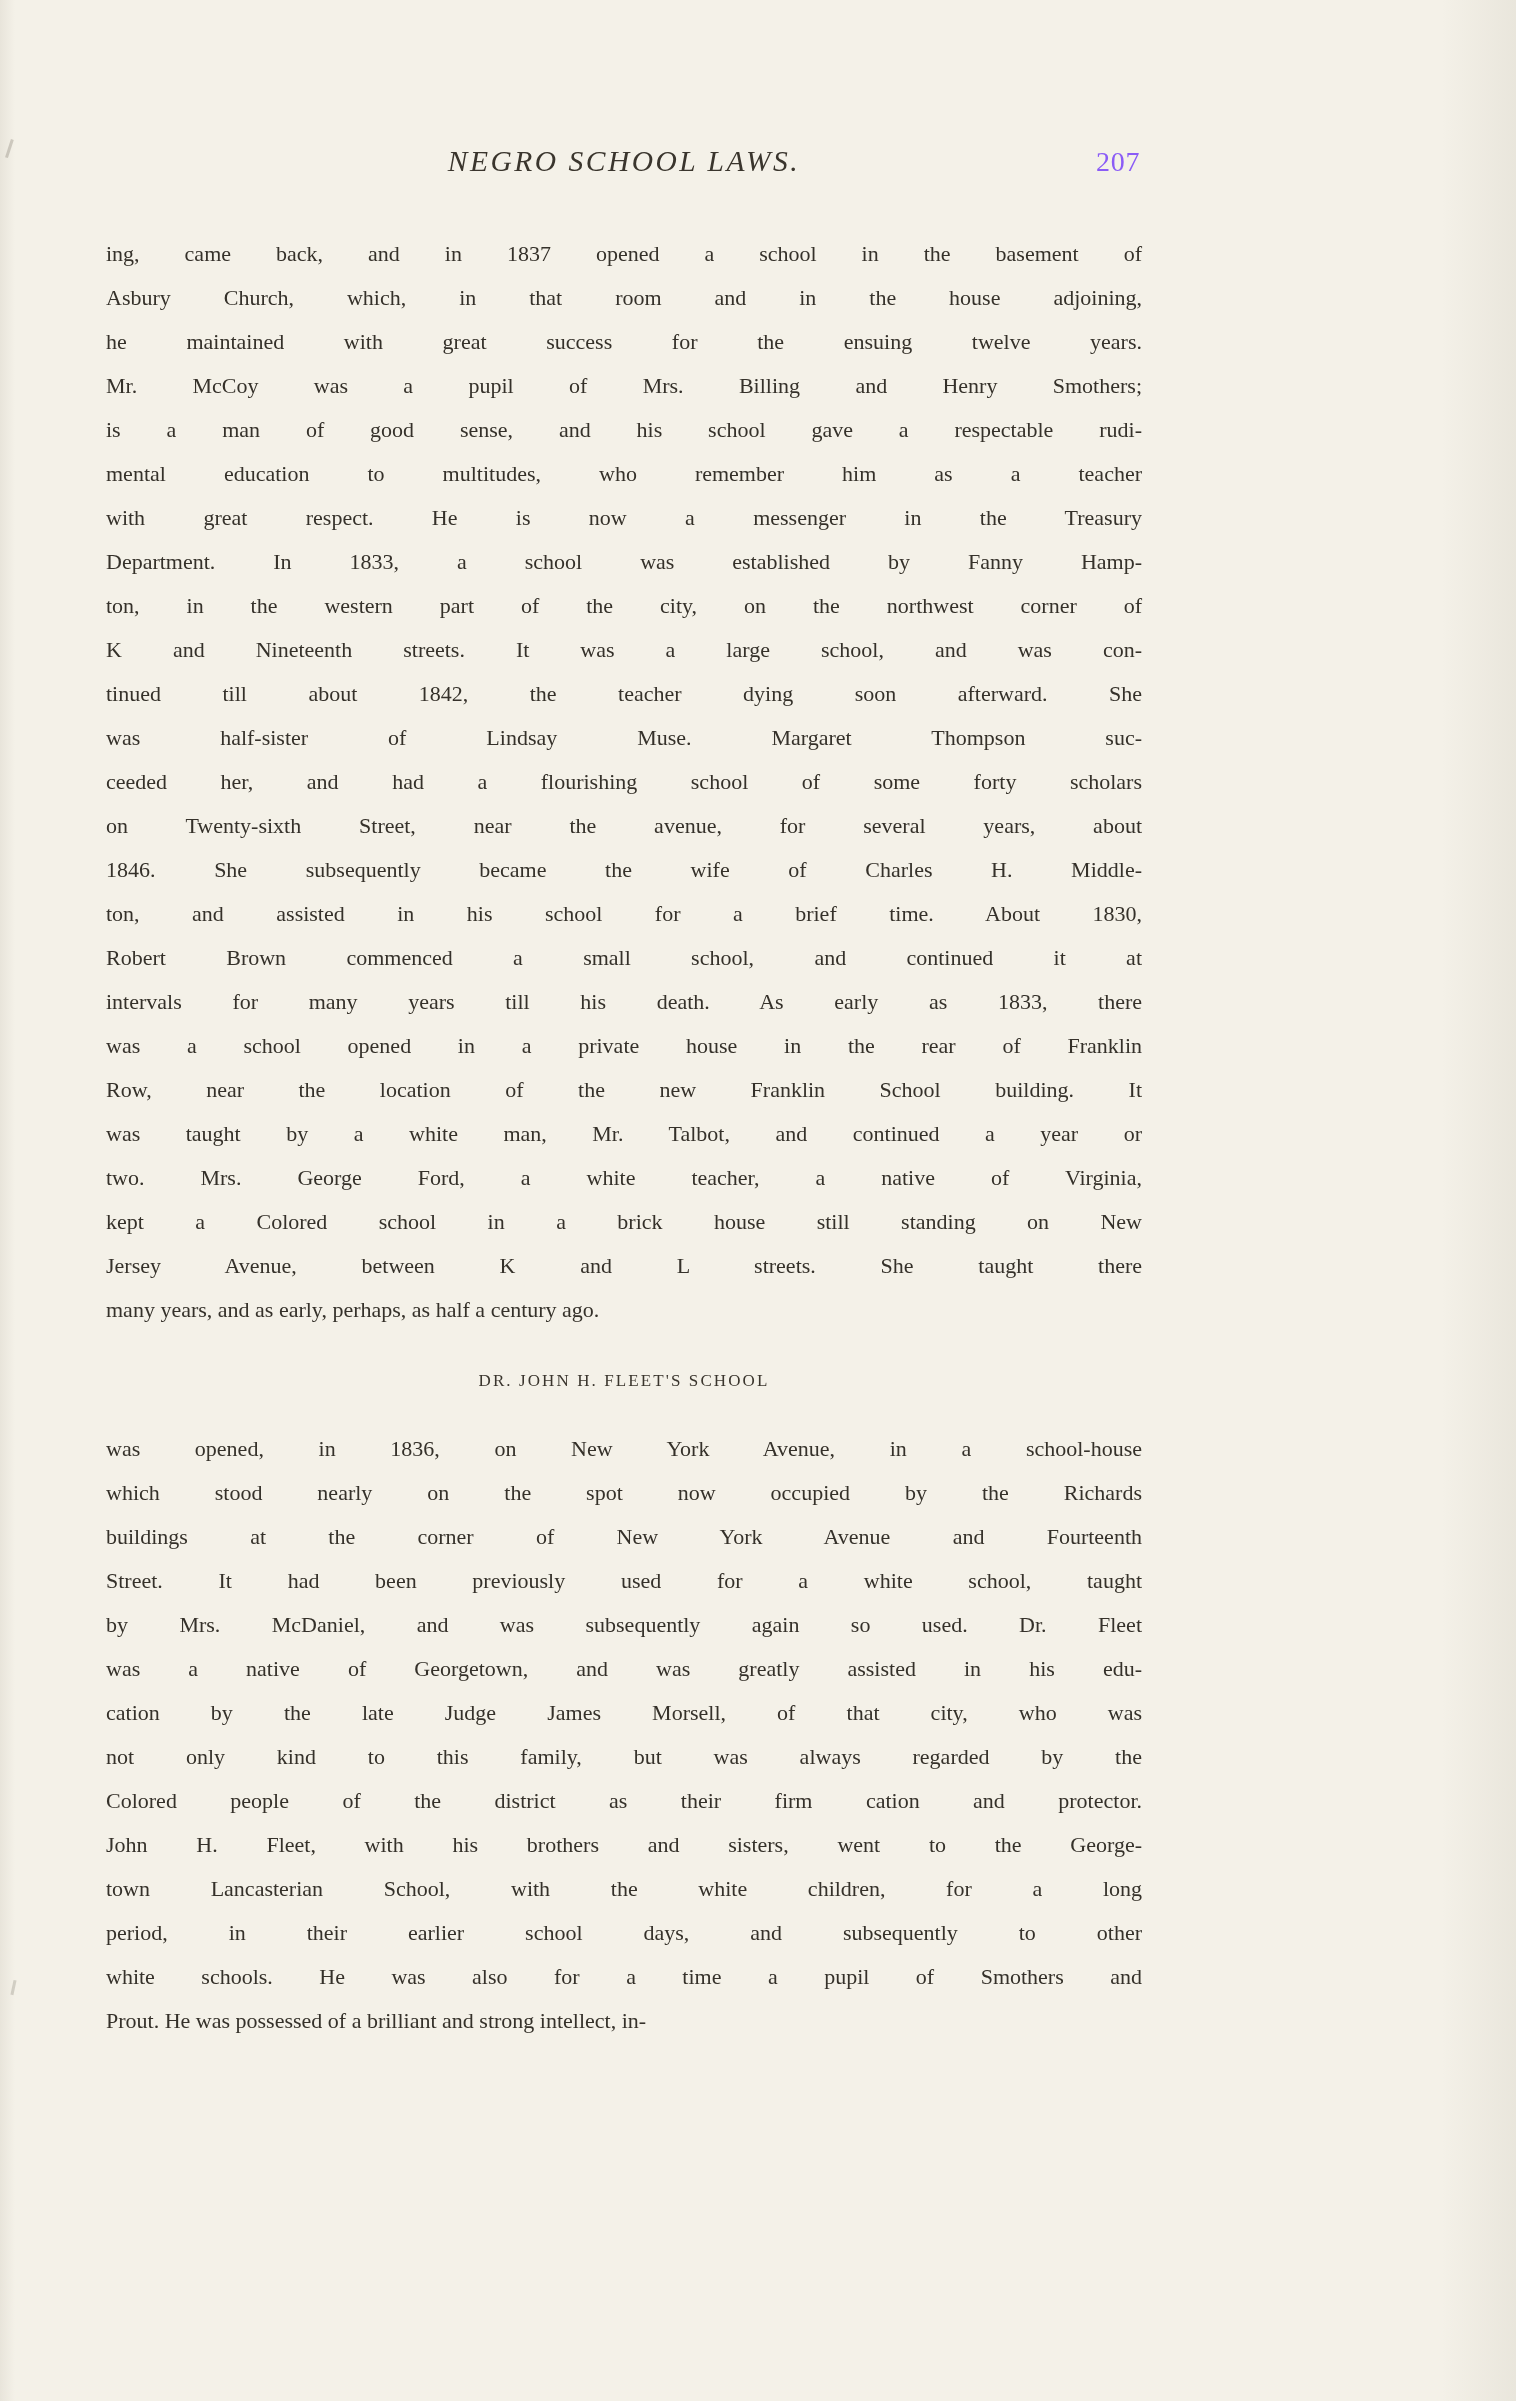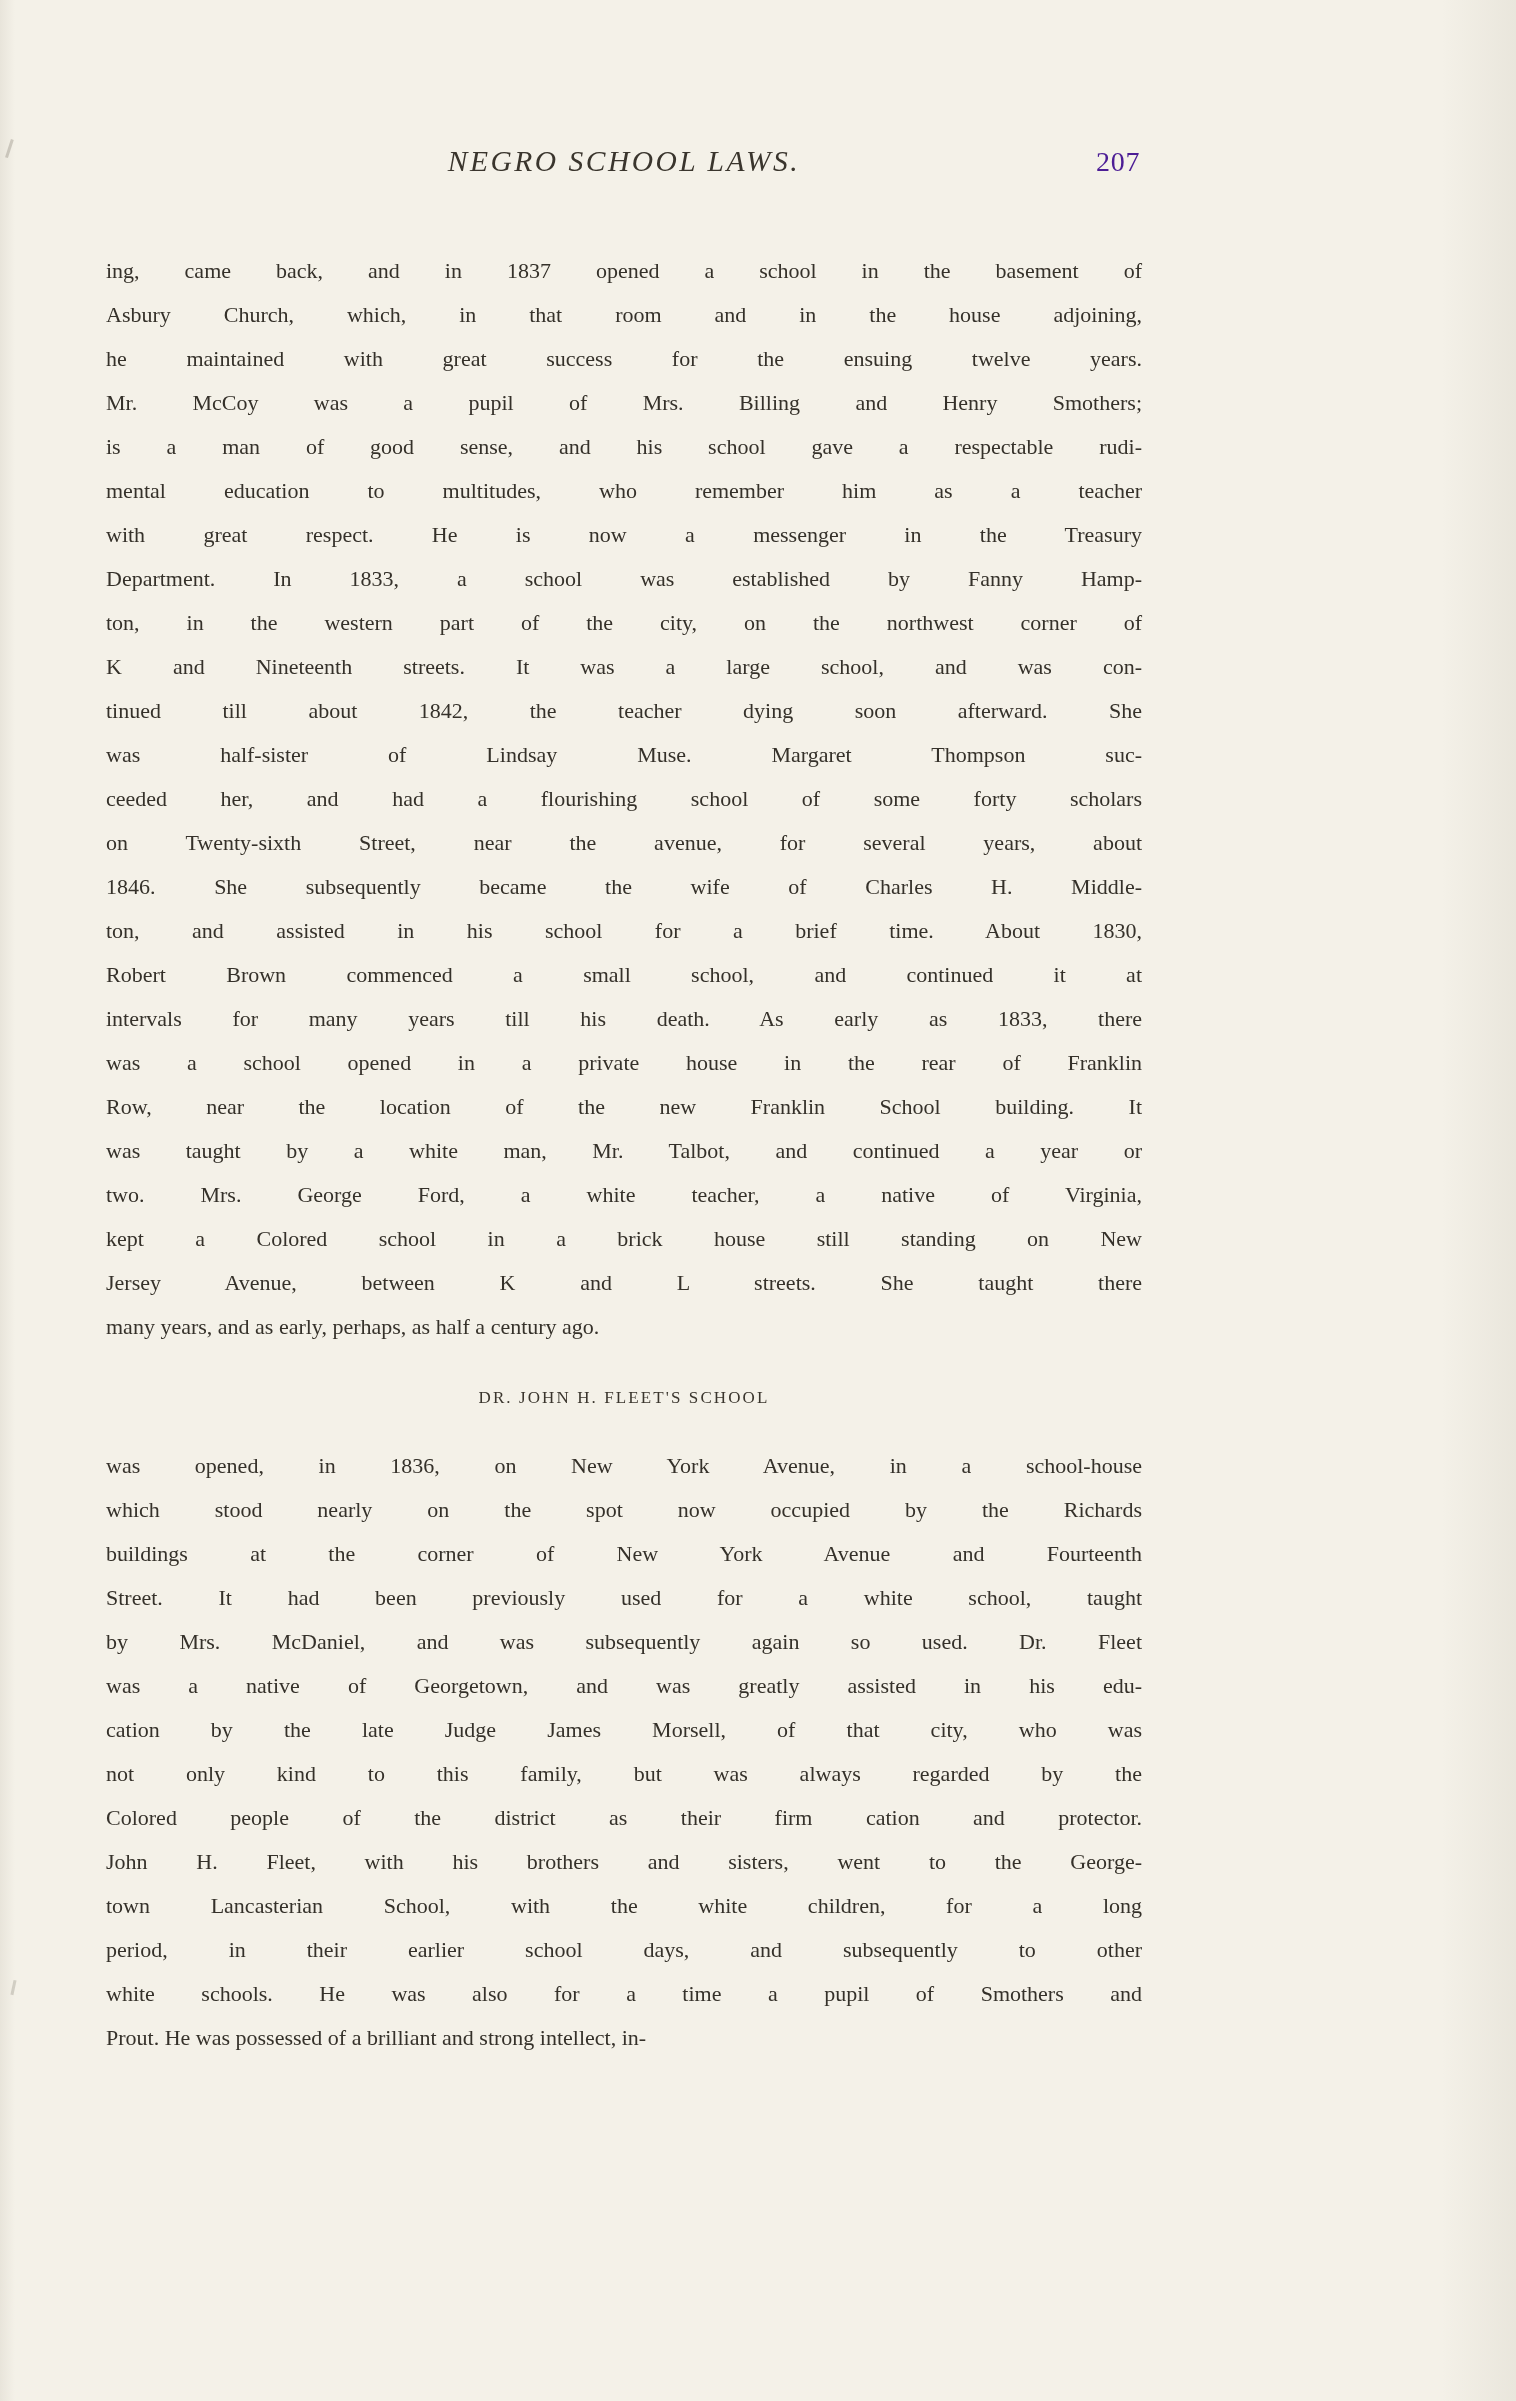"NEGRO SCHOOL LAWS." .running-head { margin-bottom: 64px -> 47px }
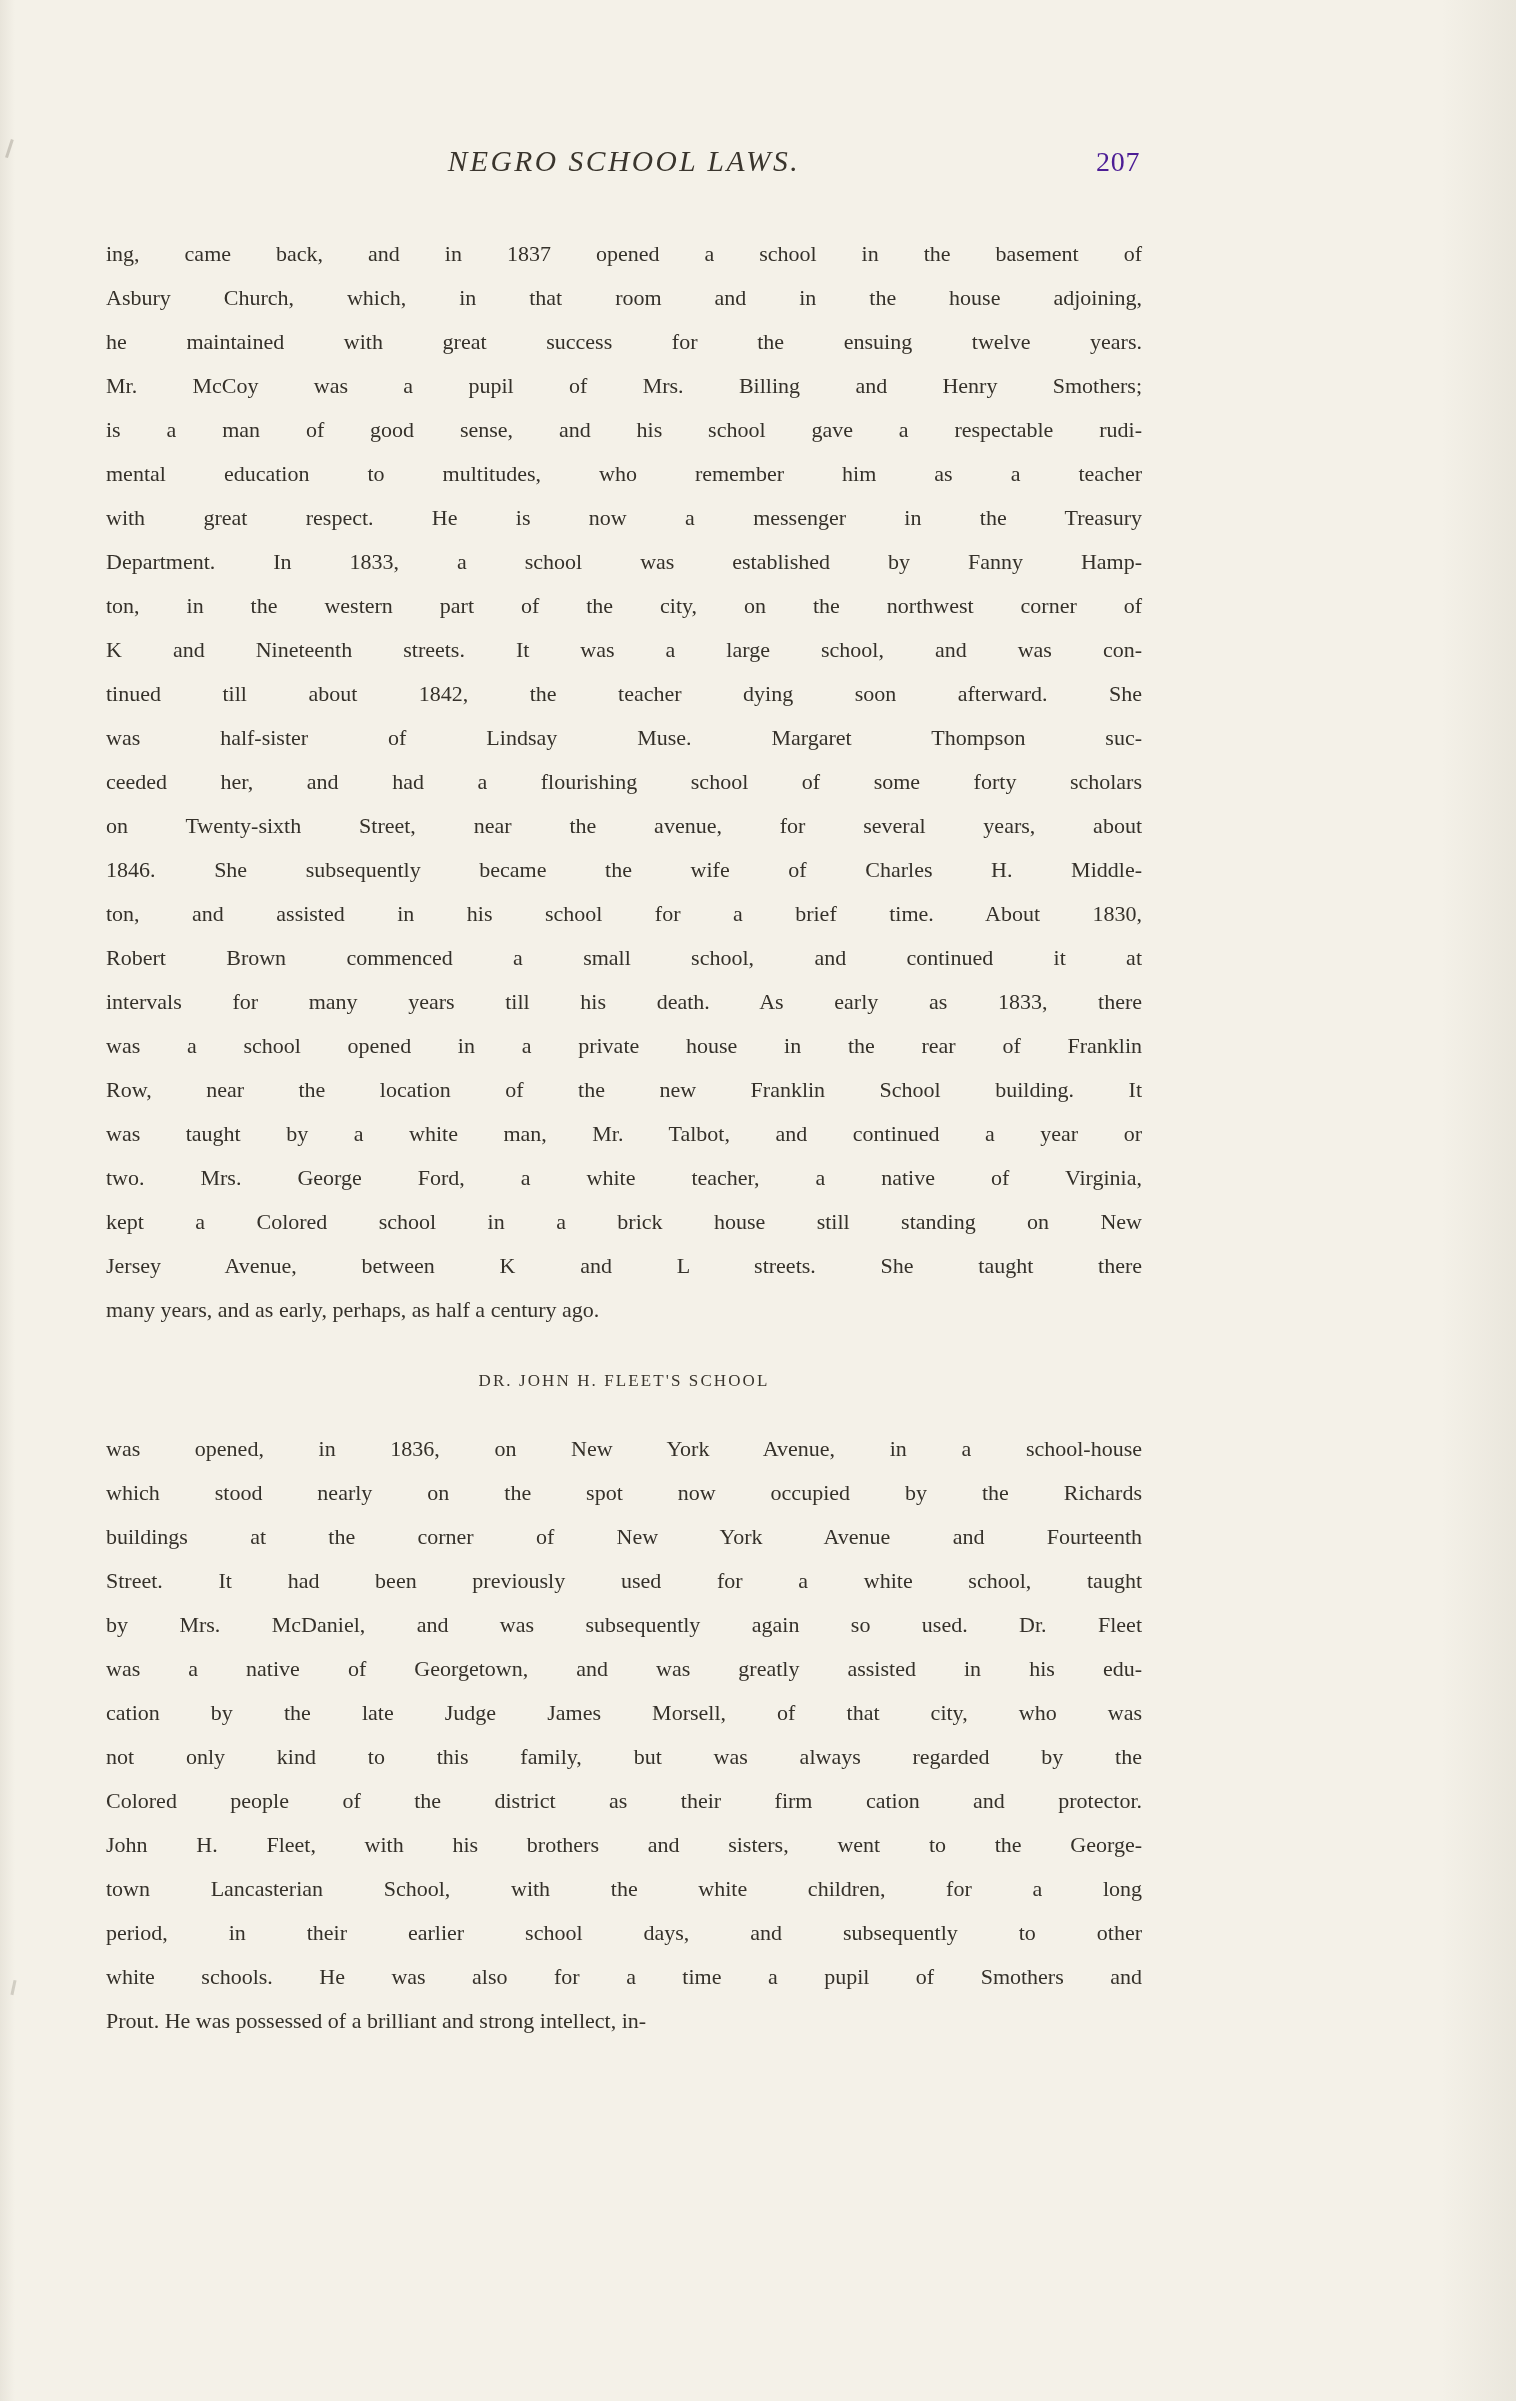"207" .running-pageno { color: #4c1d95 -> #8b5cf6 }
